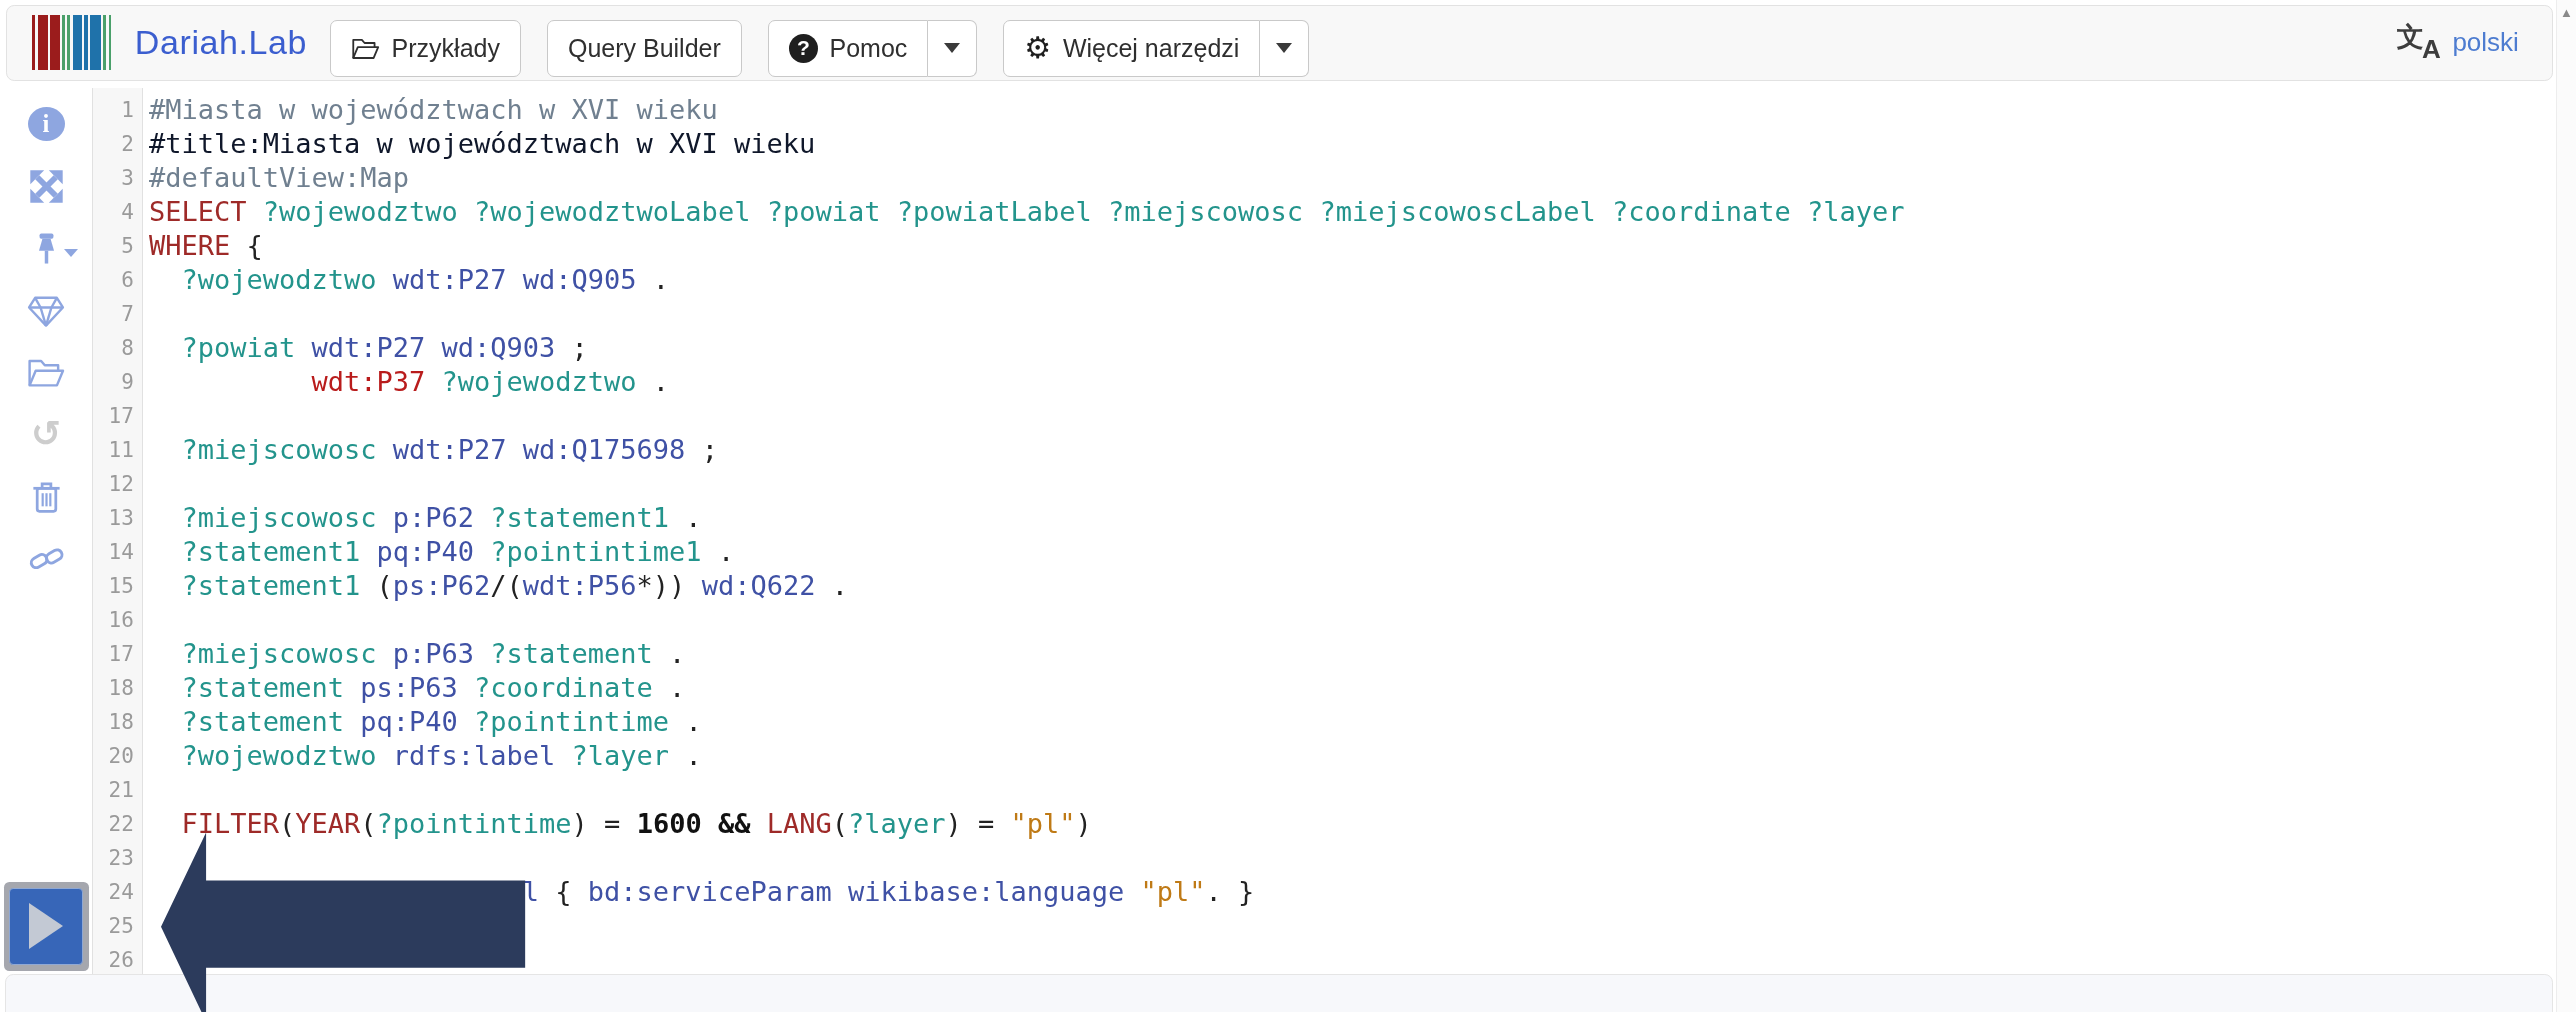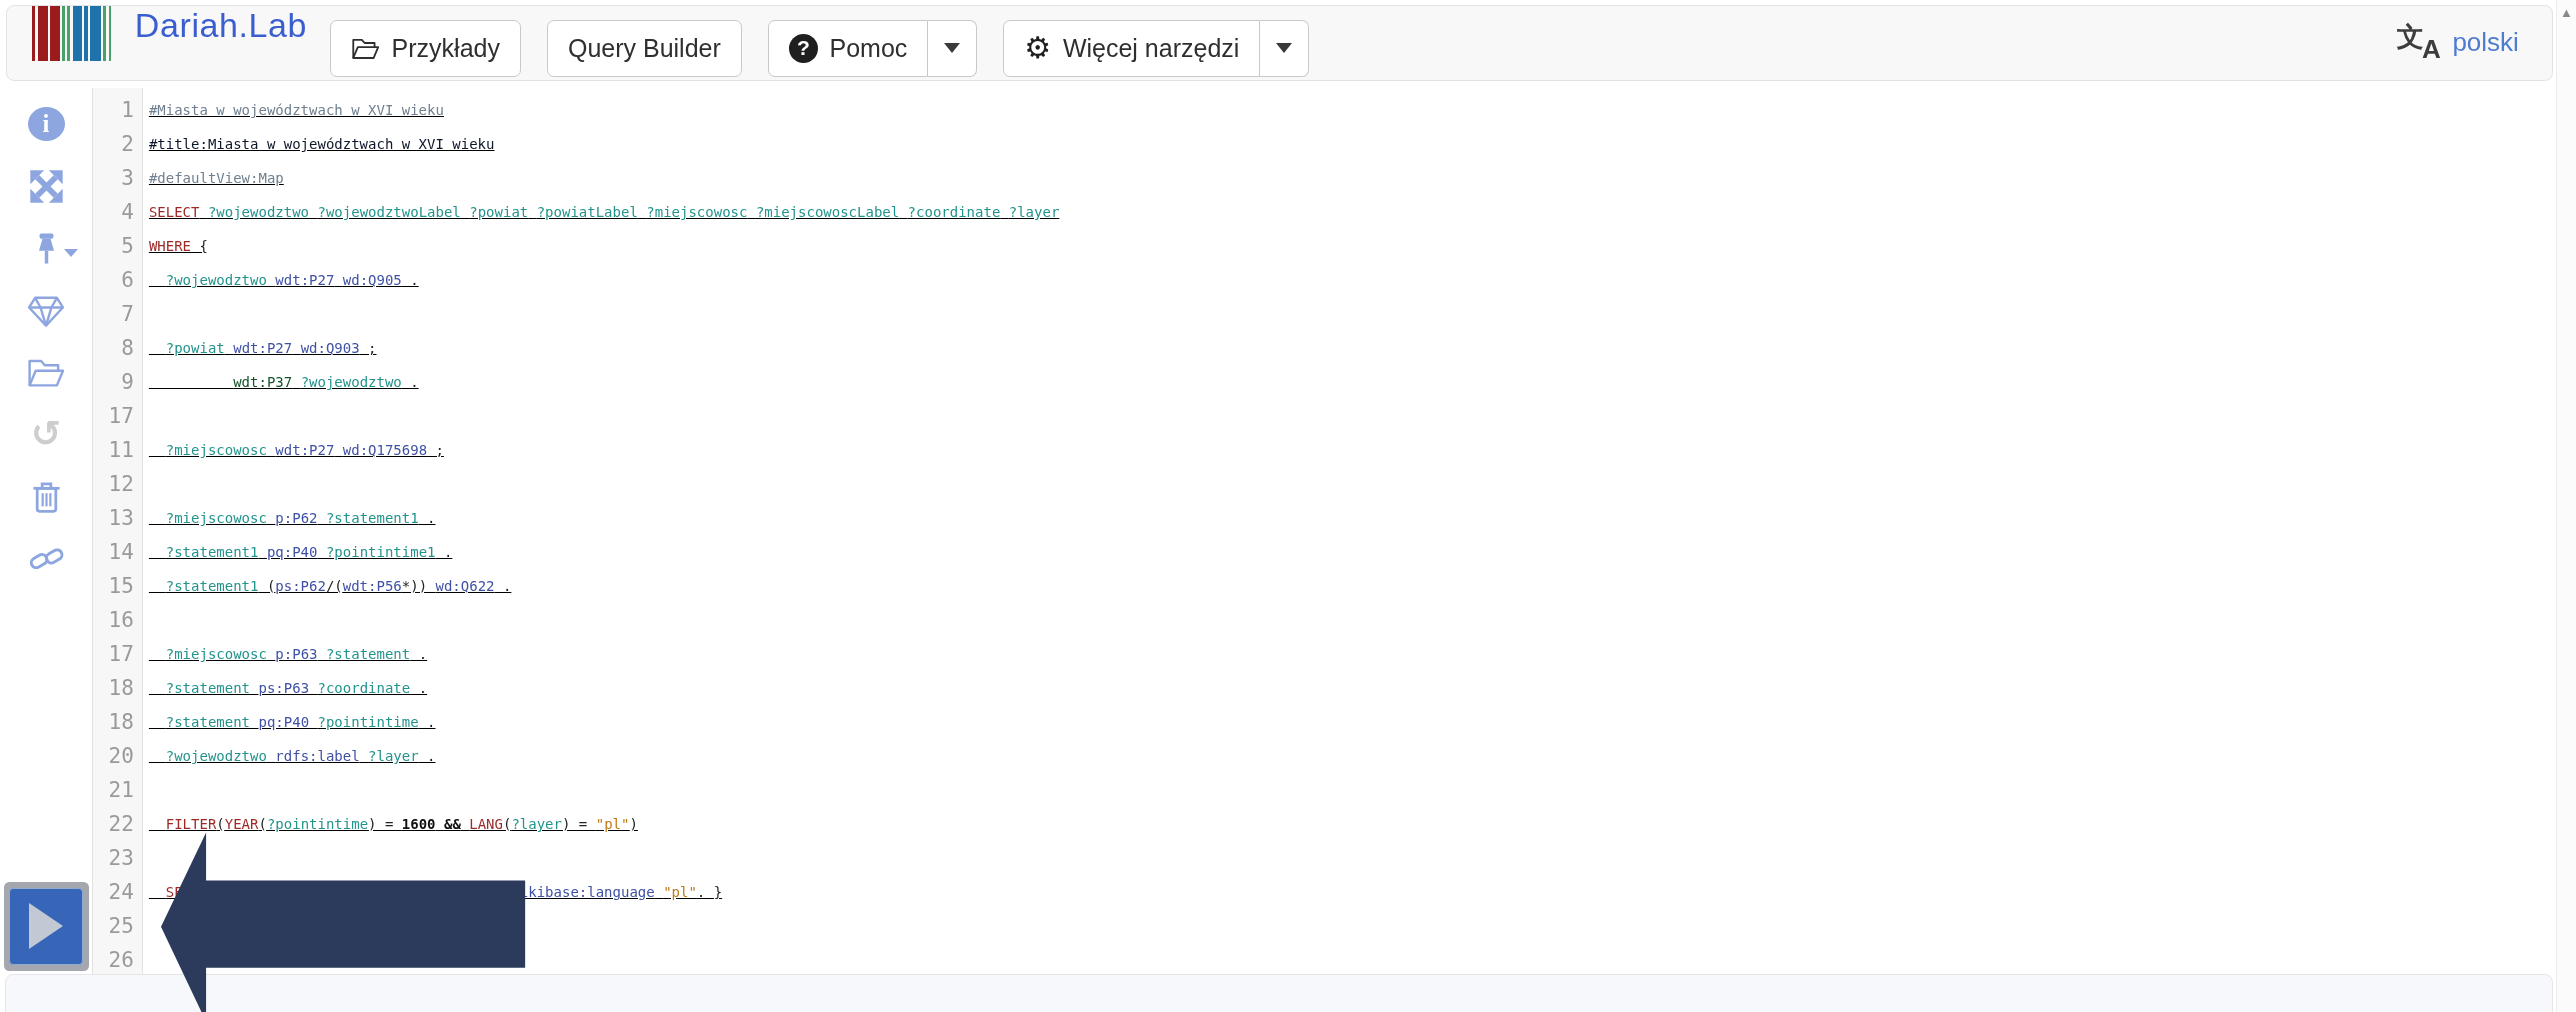"Dariah.Lab" .brand { align-items: flex-start -> center }
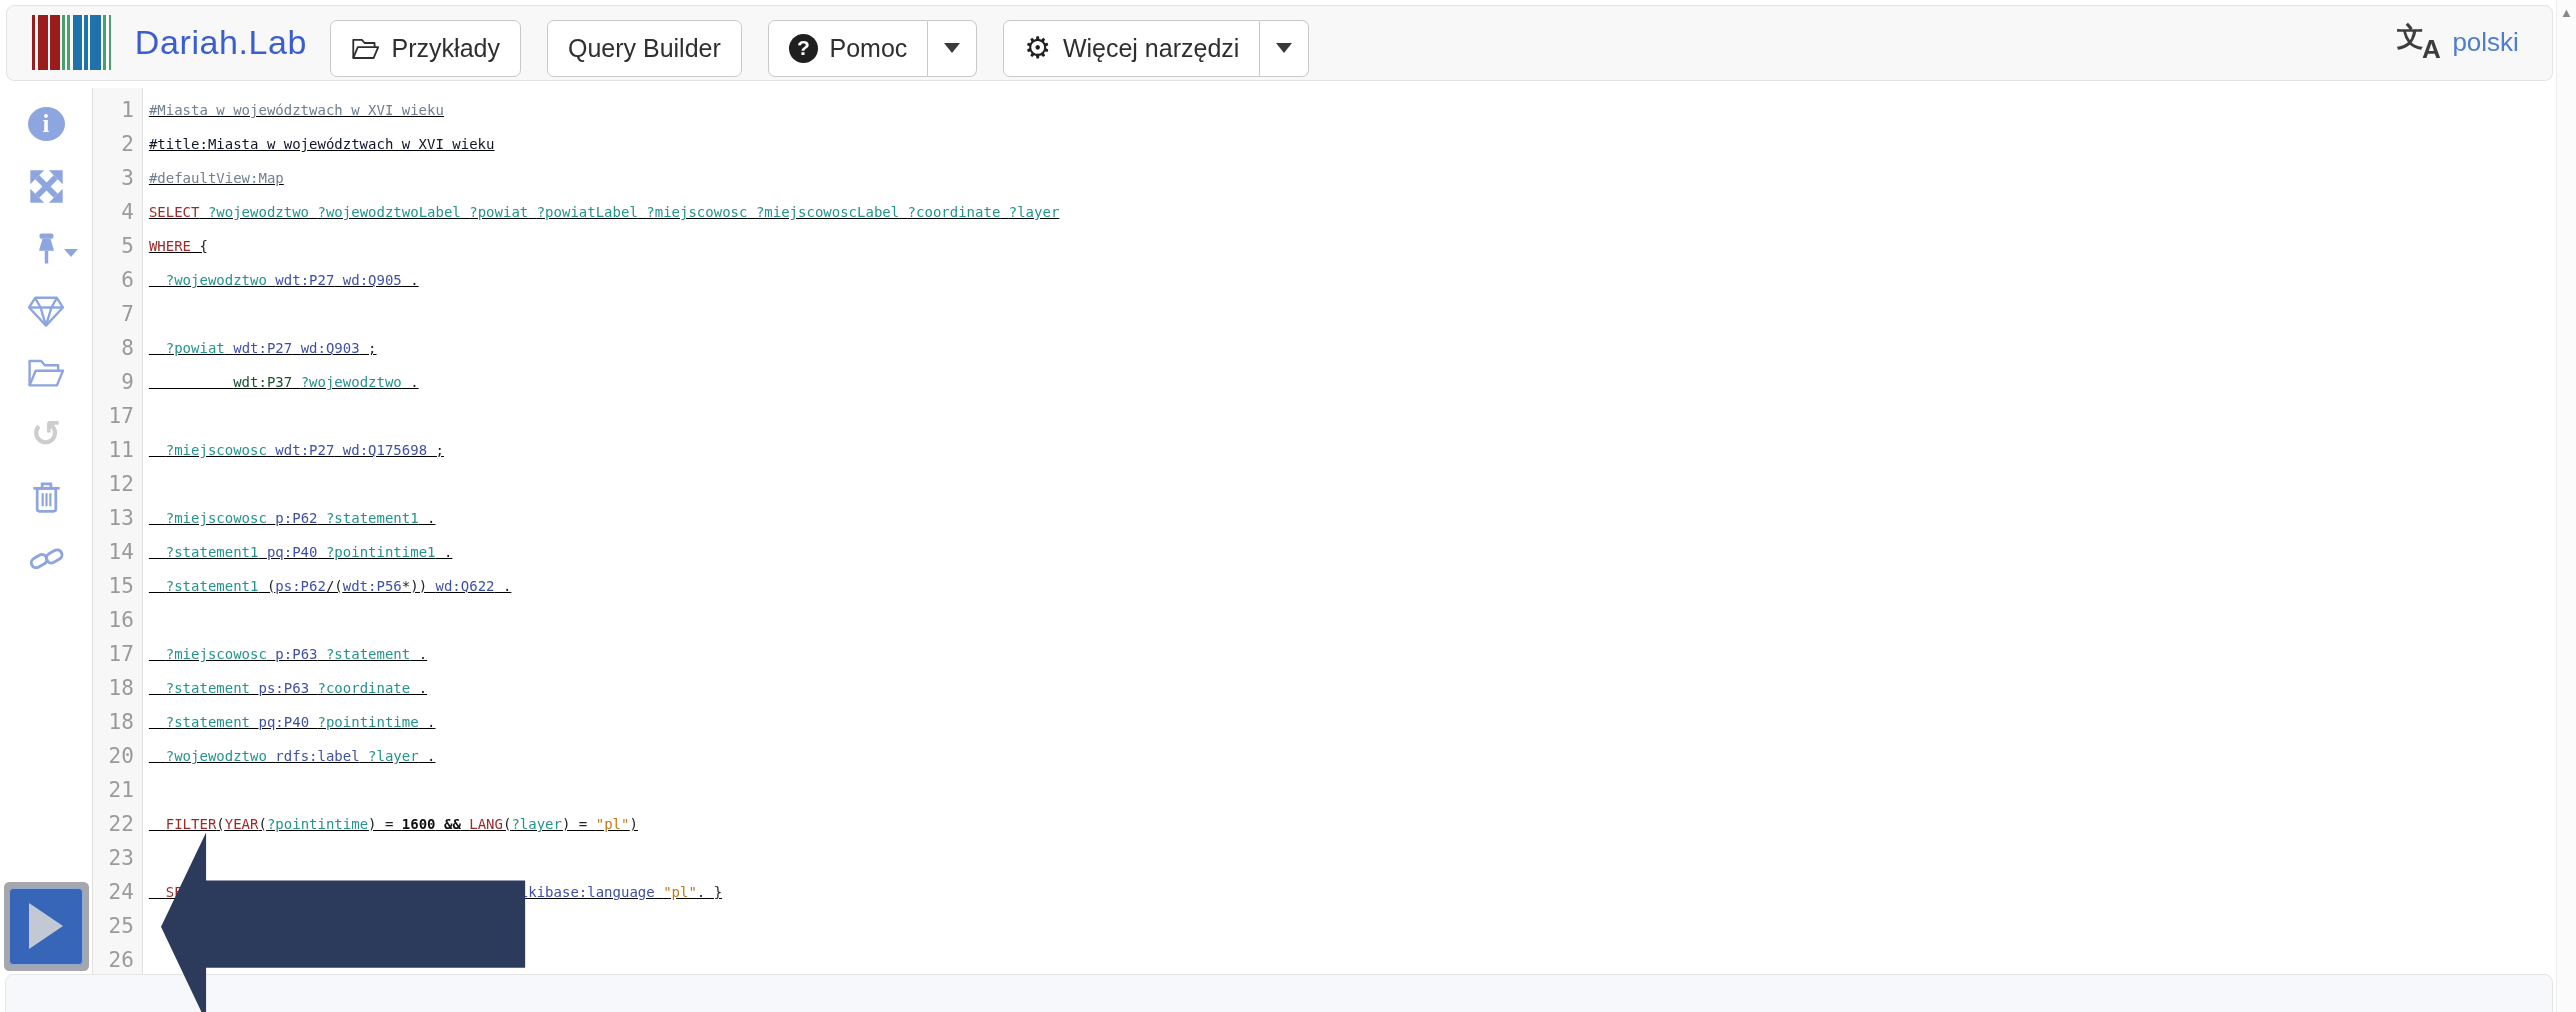"#Miasta w województwach w XVI" .code { font-size: 14px -> 27px; text-decoration: underline -> none }
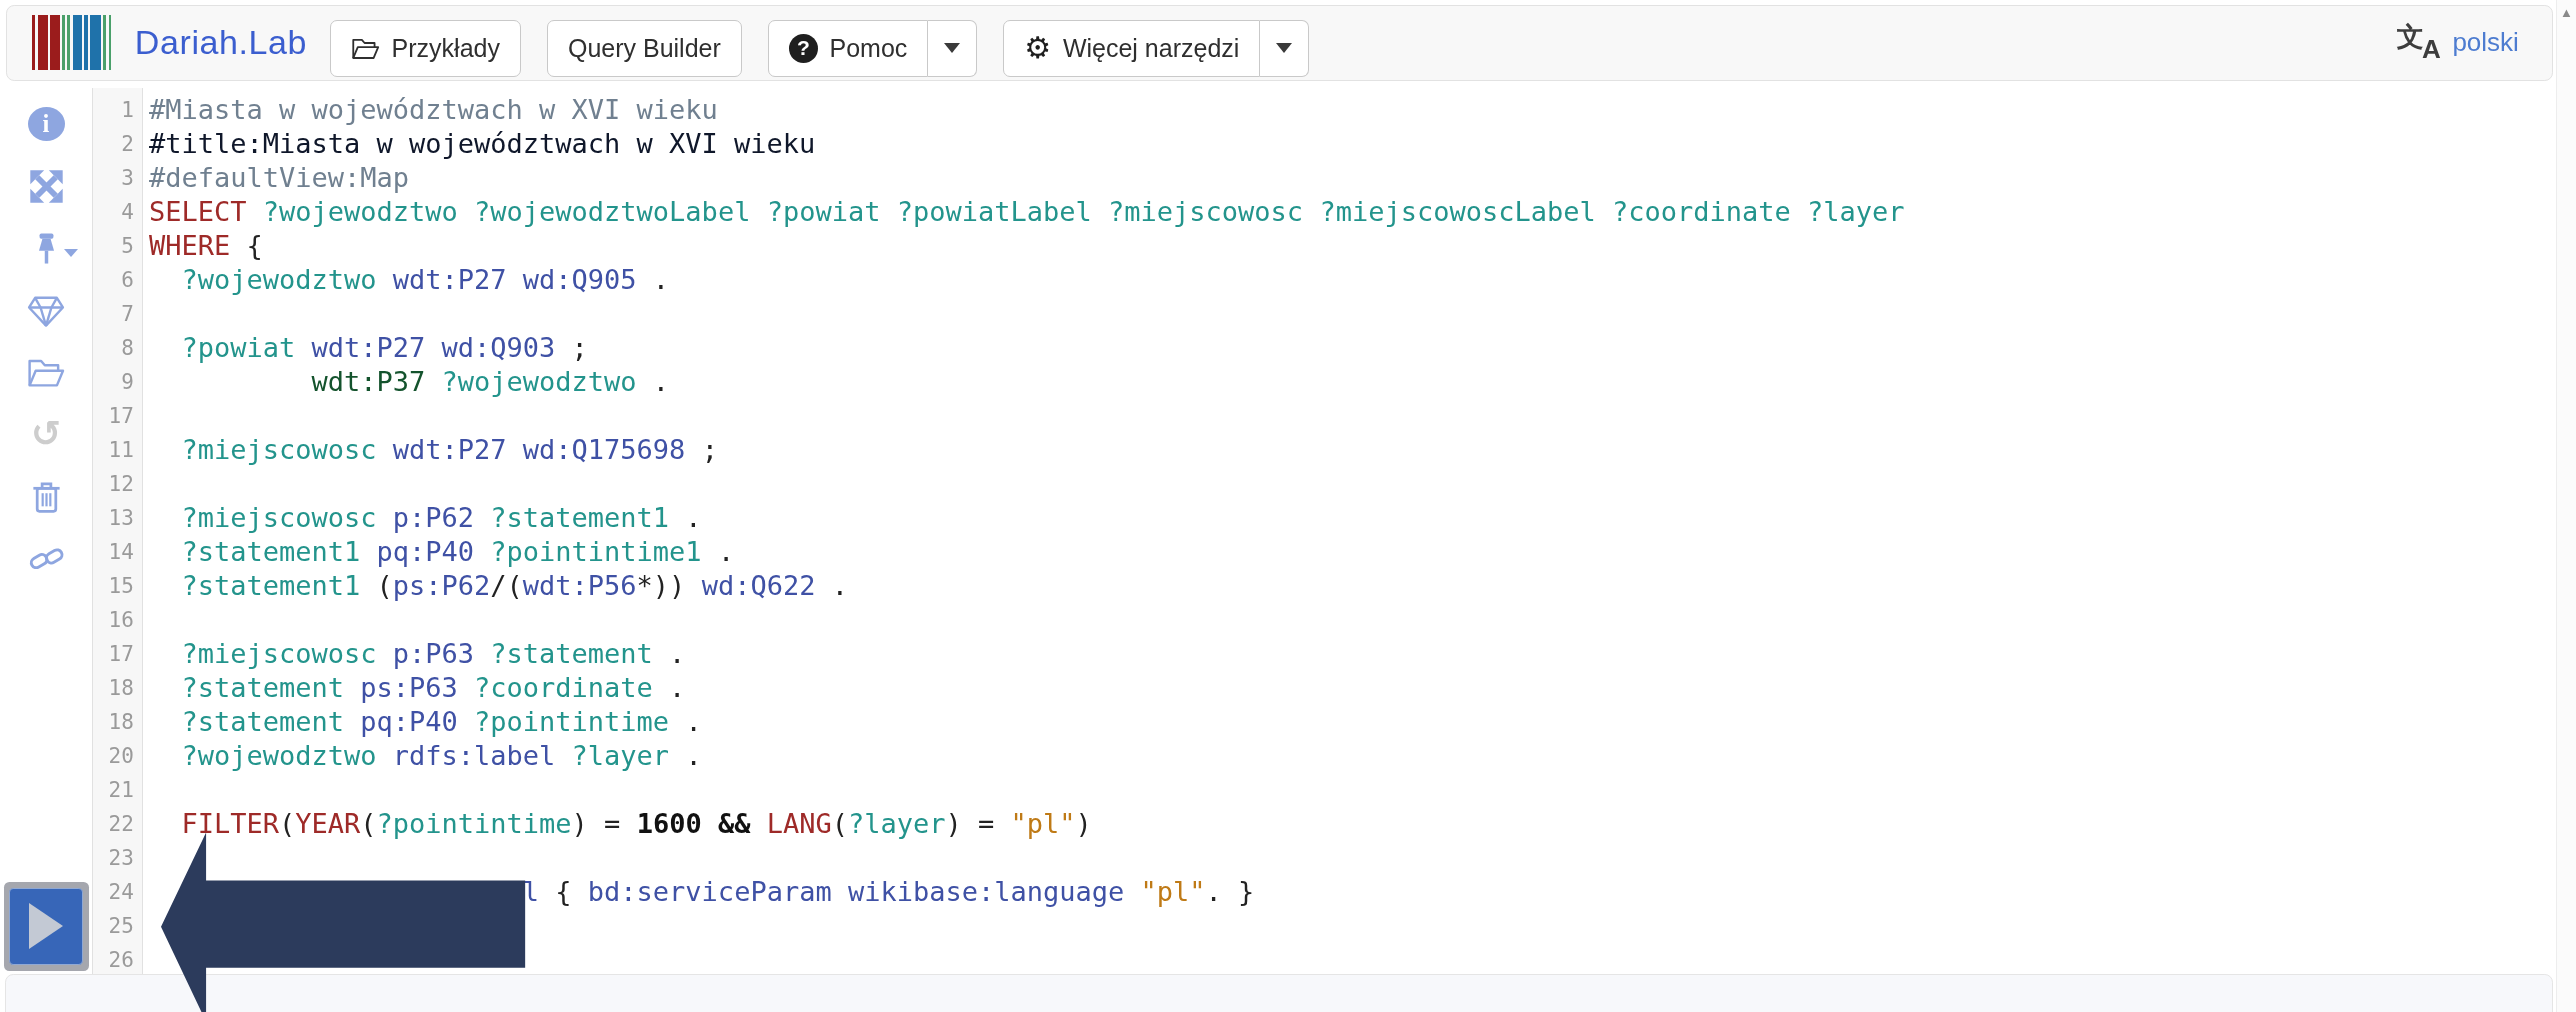"wdt:P37" span { color: #14532d -> #b91c1c }
